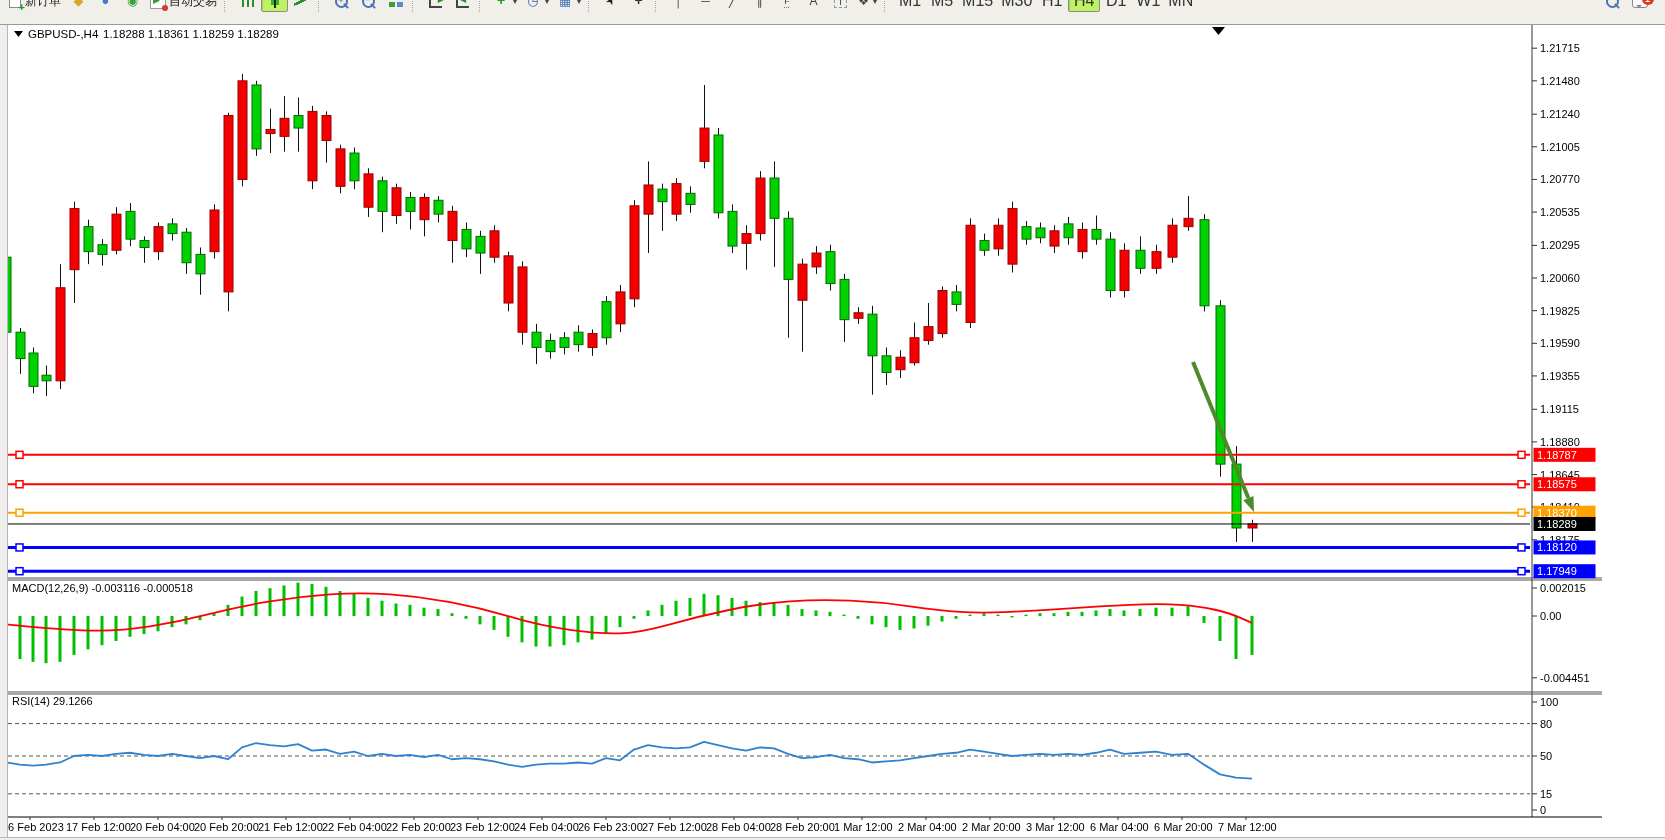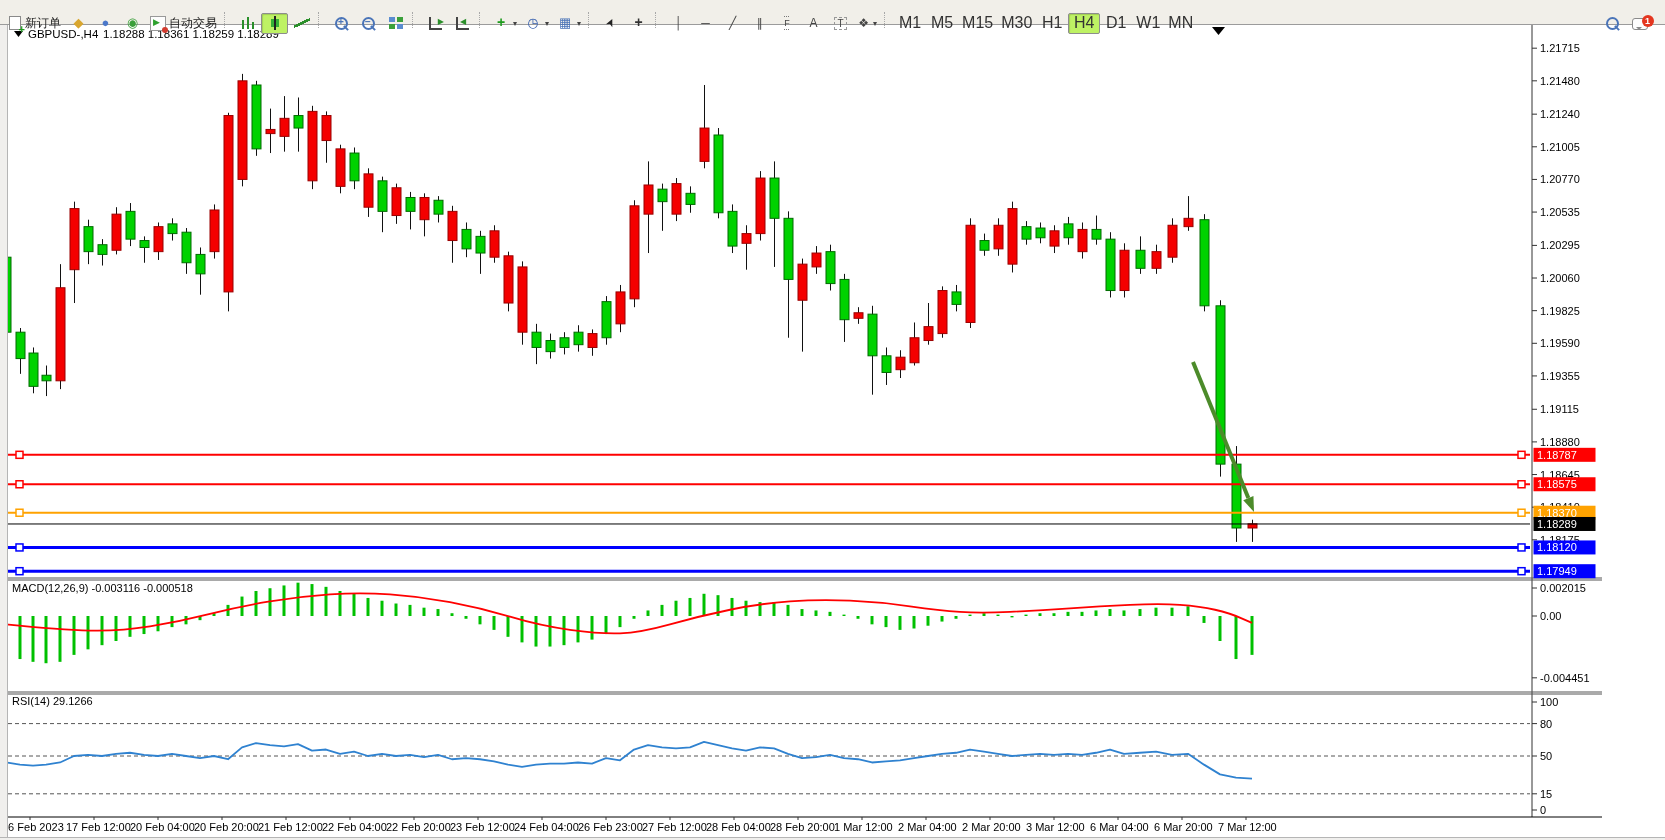"新订单" .toolbar { align-items: flex-start -> flex-end }
